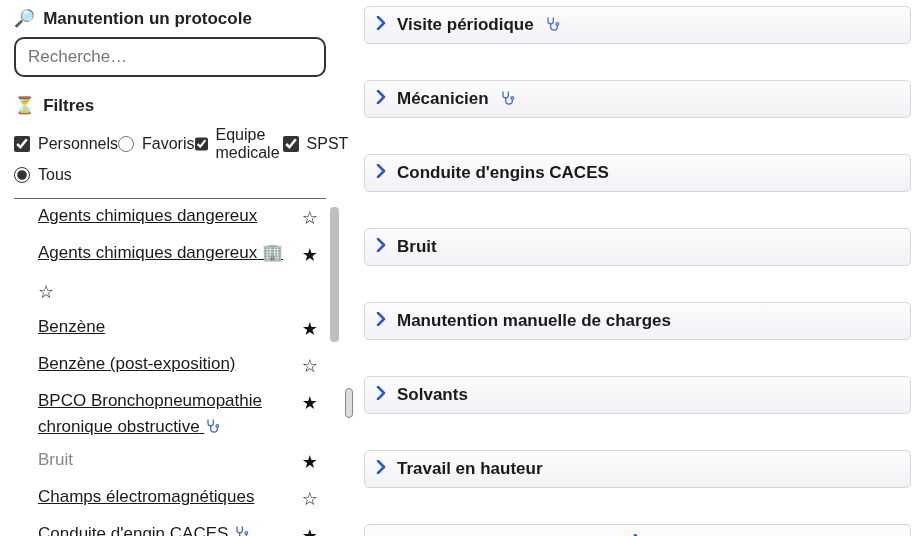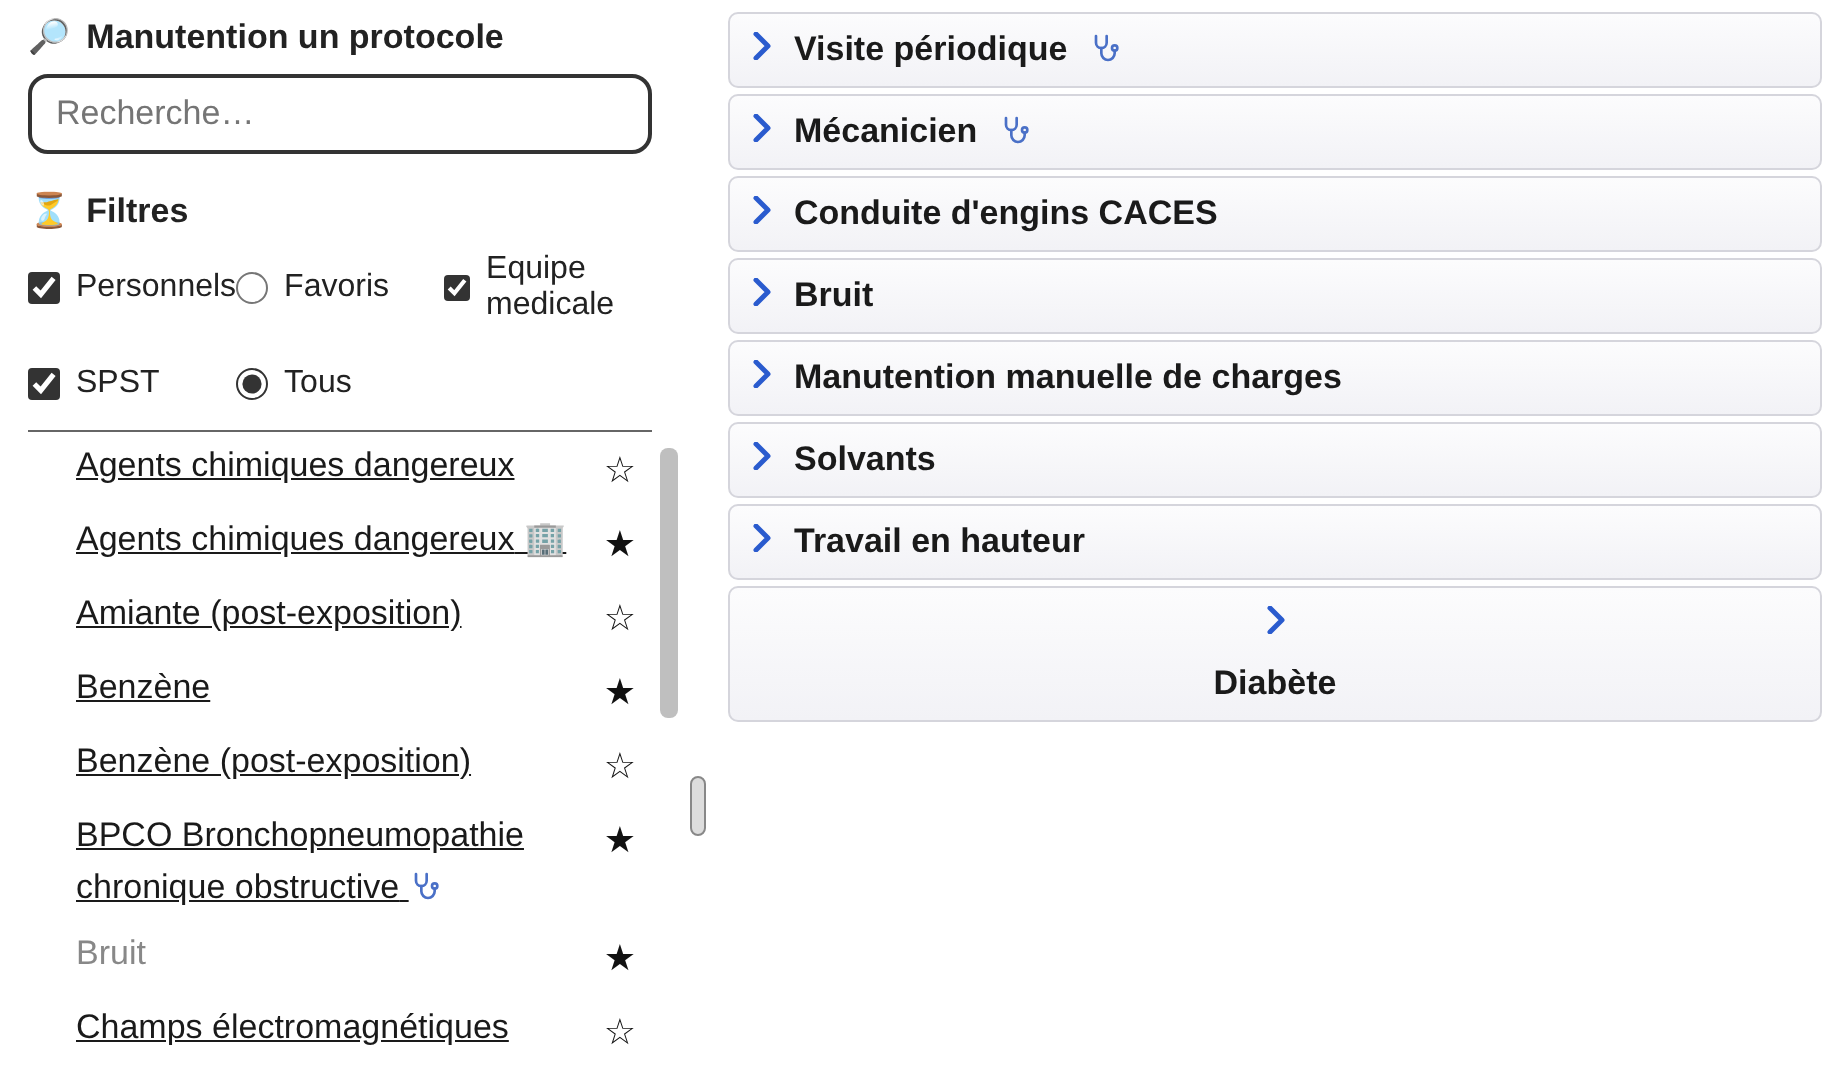"Visite périodique" .accordion { margin-bottom: 3px -> 36px }
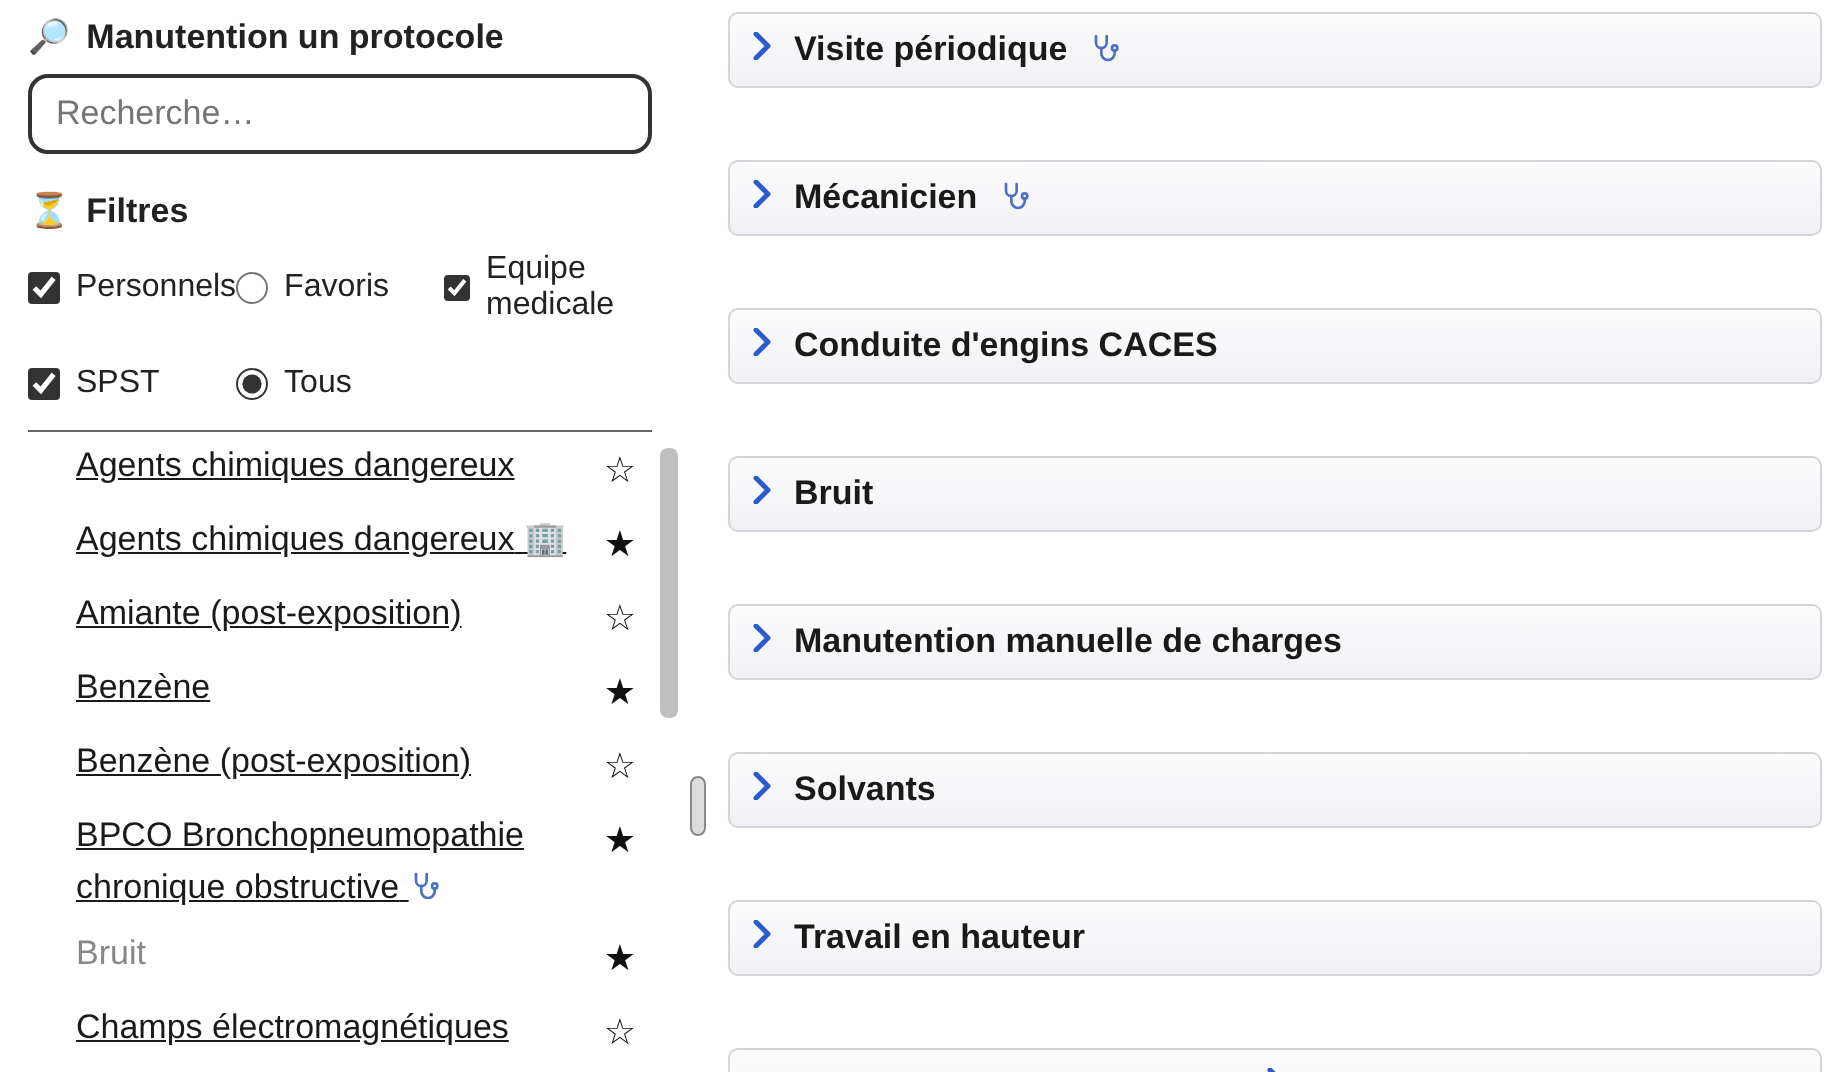"Personnels" .filters-grid { grid-template-columns: 1fr 1fr 1fr -> 1fr 1fr 1fr 1fr; row-gap: 21px -> 4px }
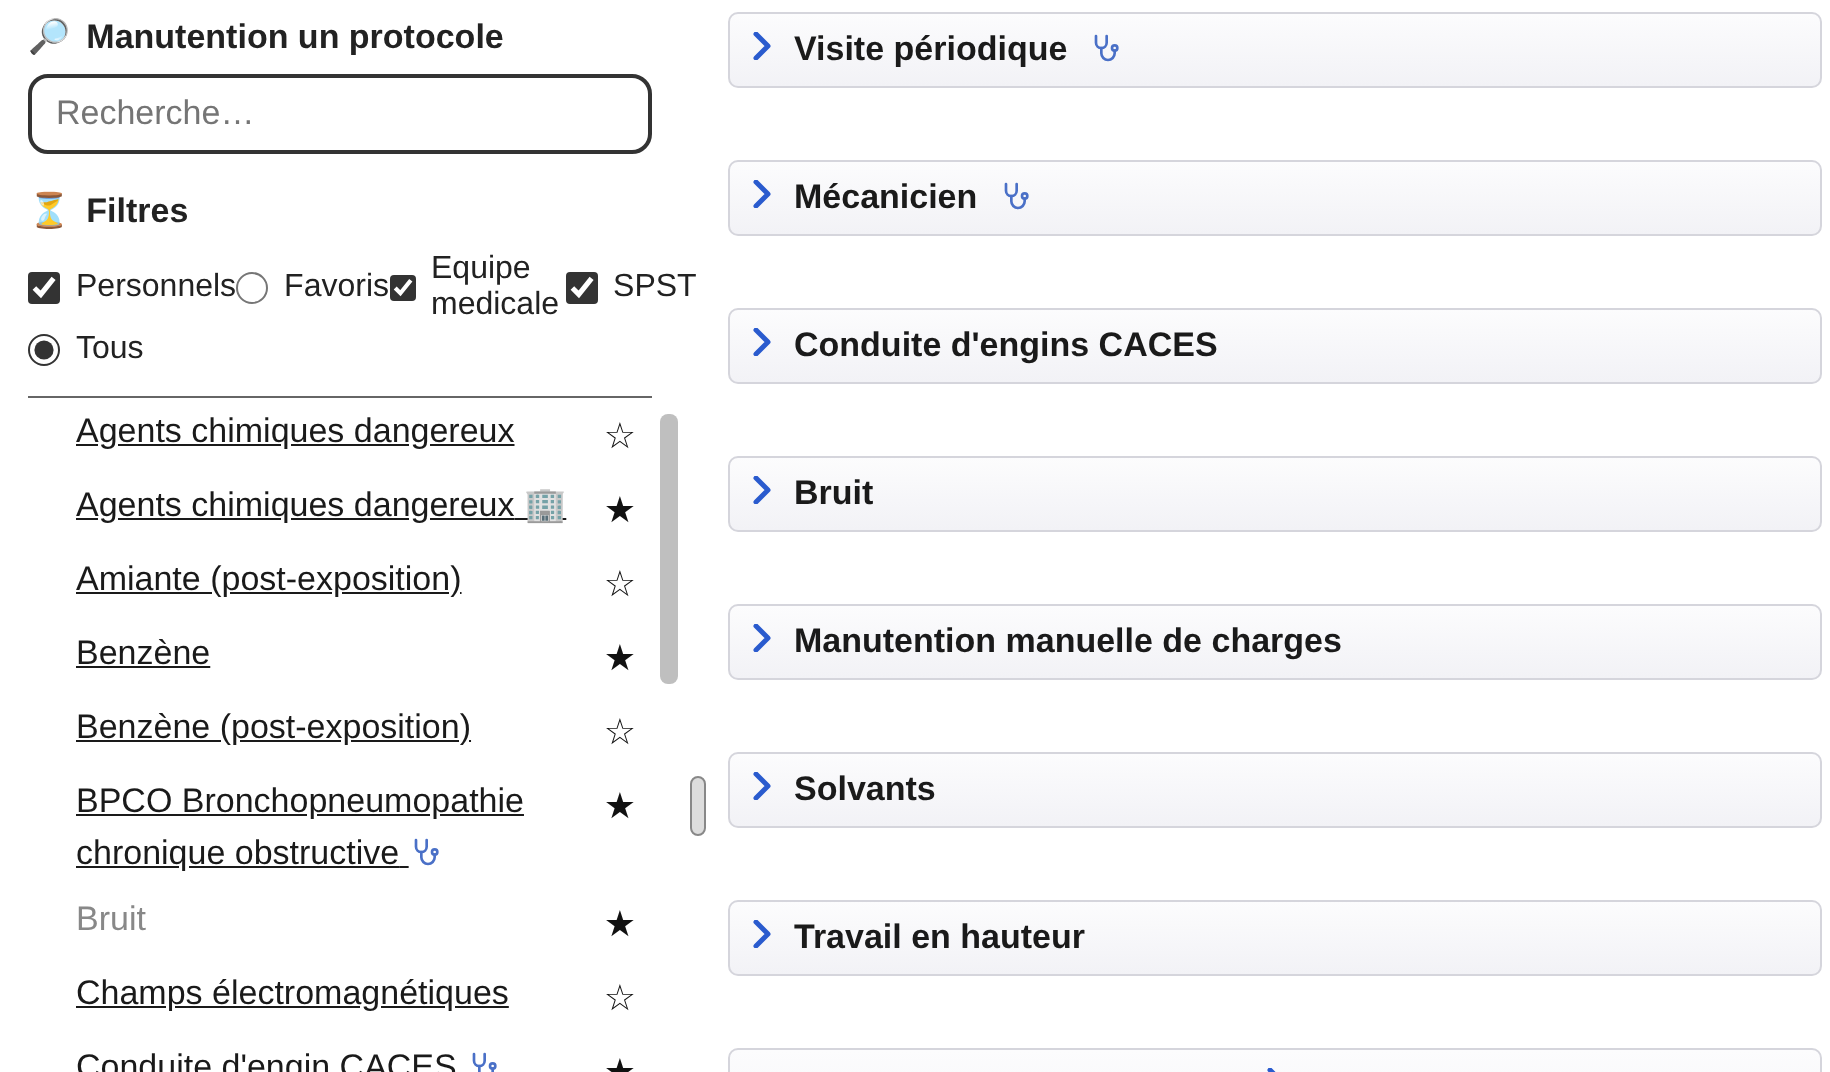"Amiante (post-exposition)" span.protocol-name { html: <span>Amiante (post-exposition)</span> -> none }
